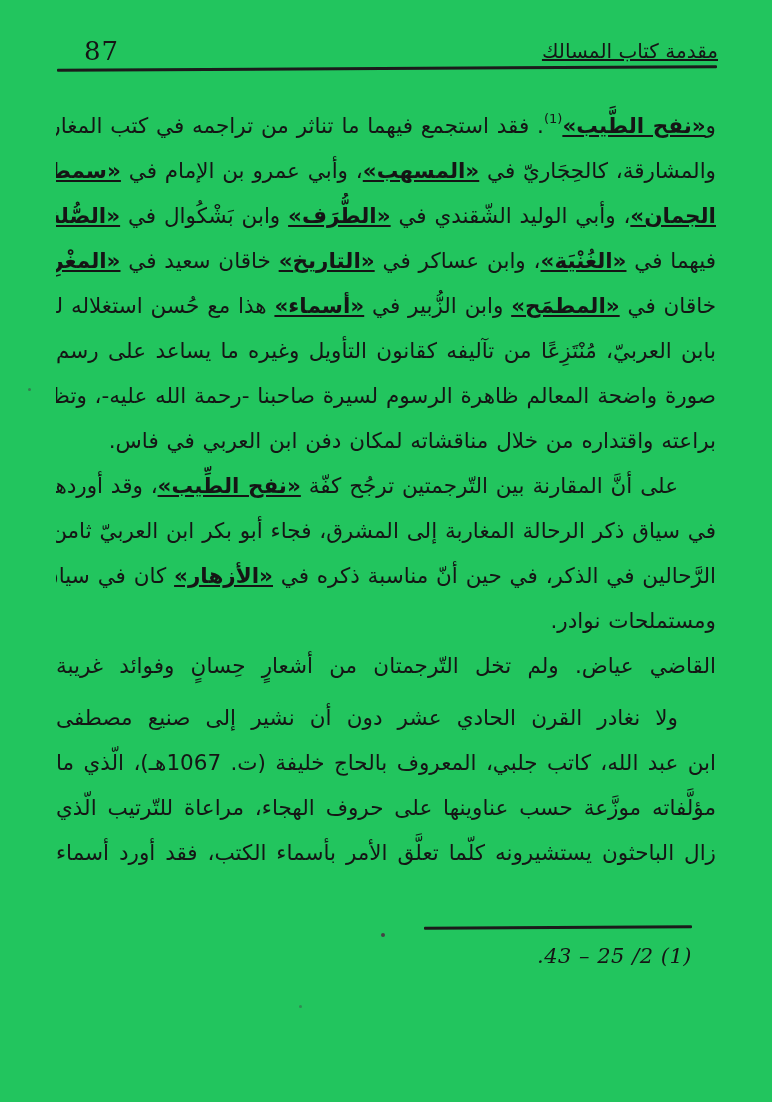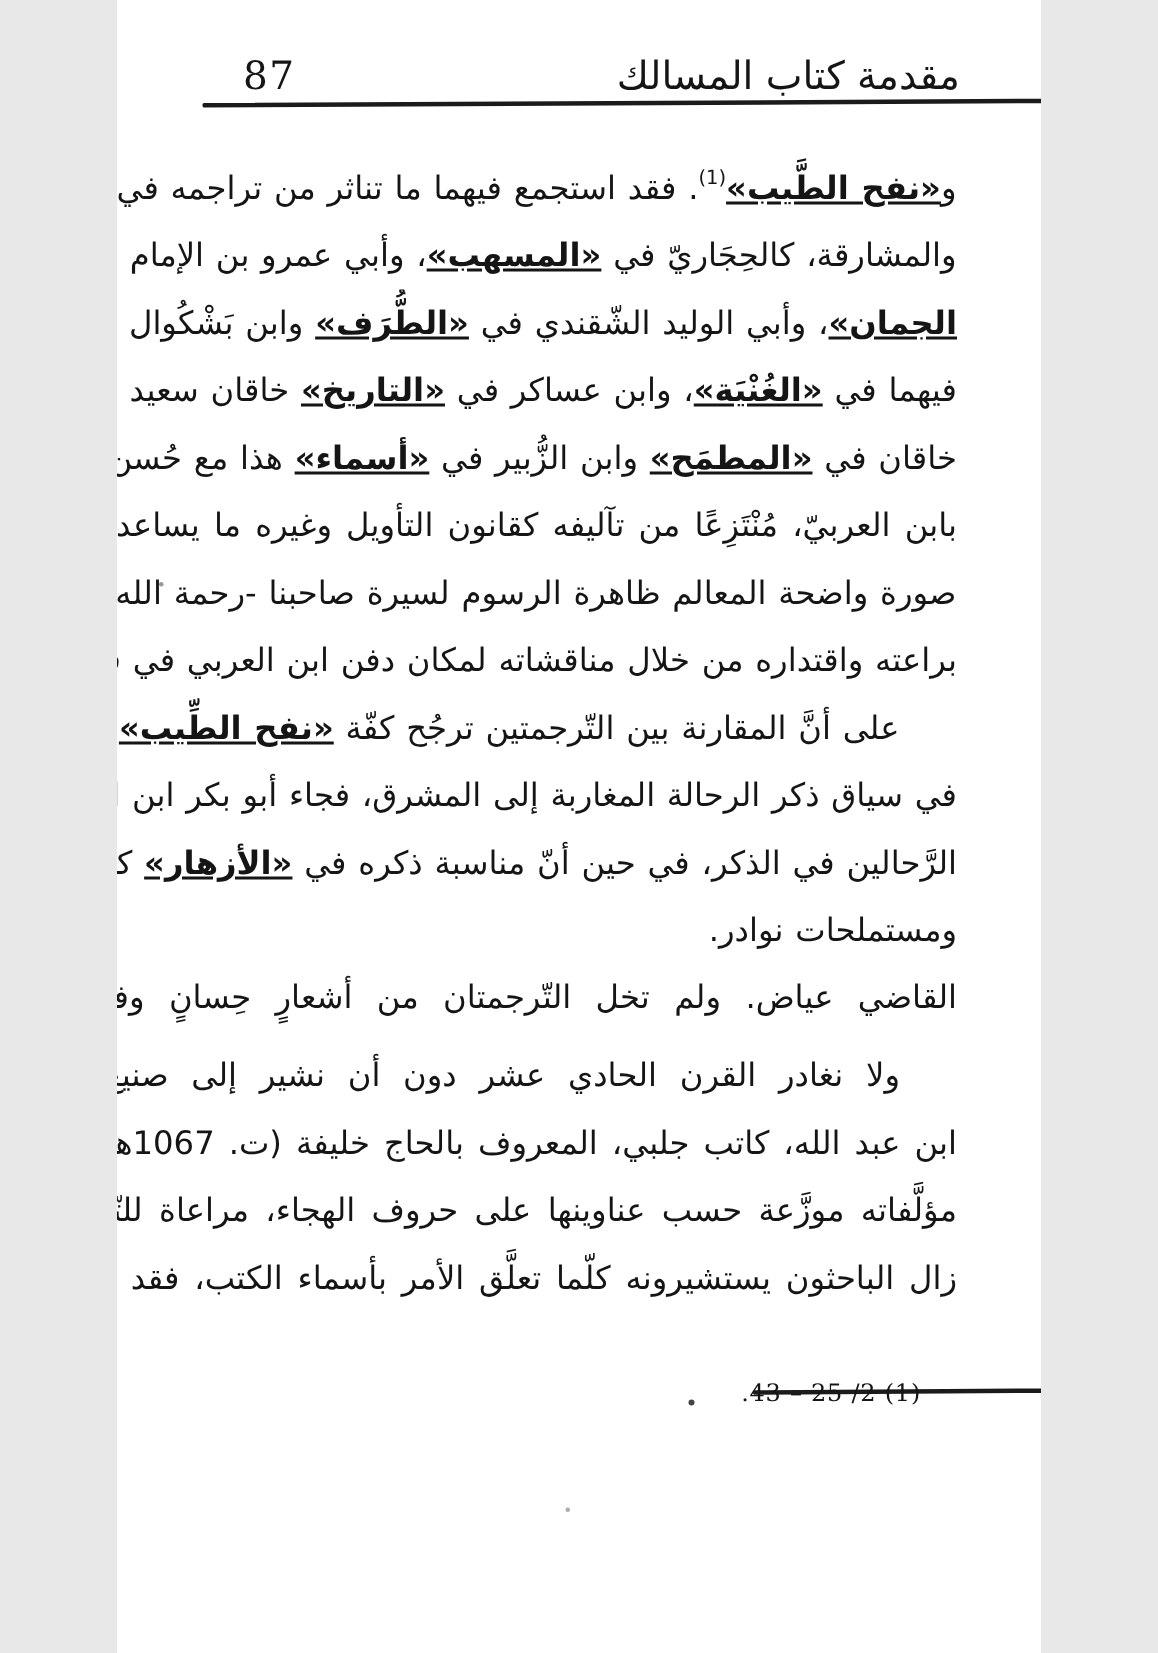"87" .page { background: #ffffff -> #22c55e; width: 616px -> 772px }
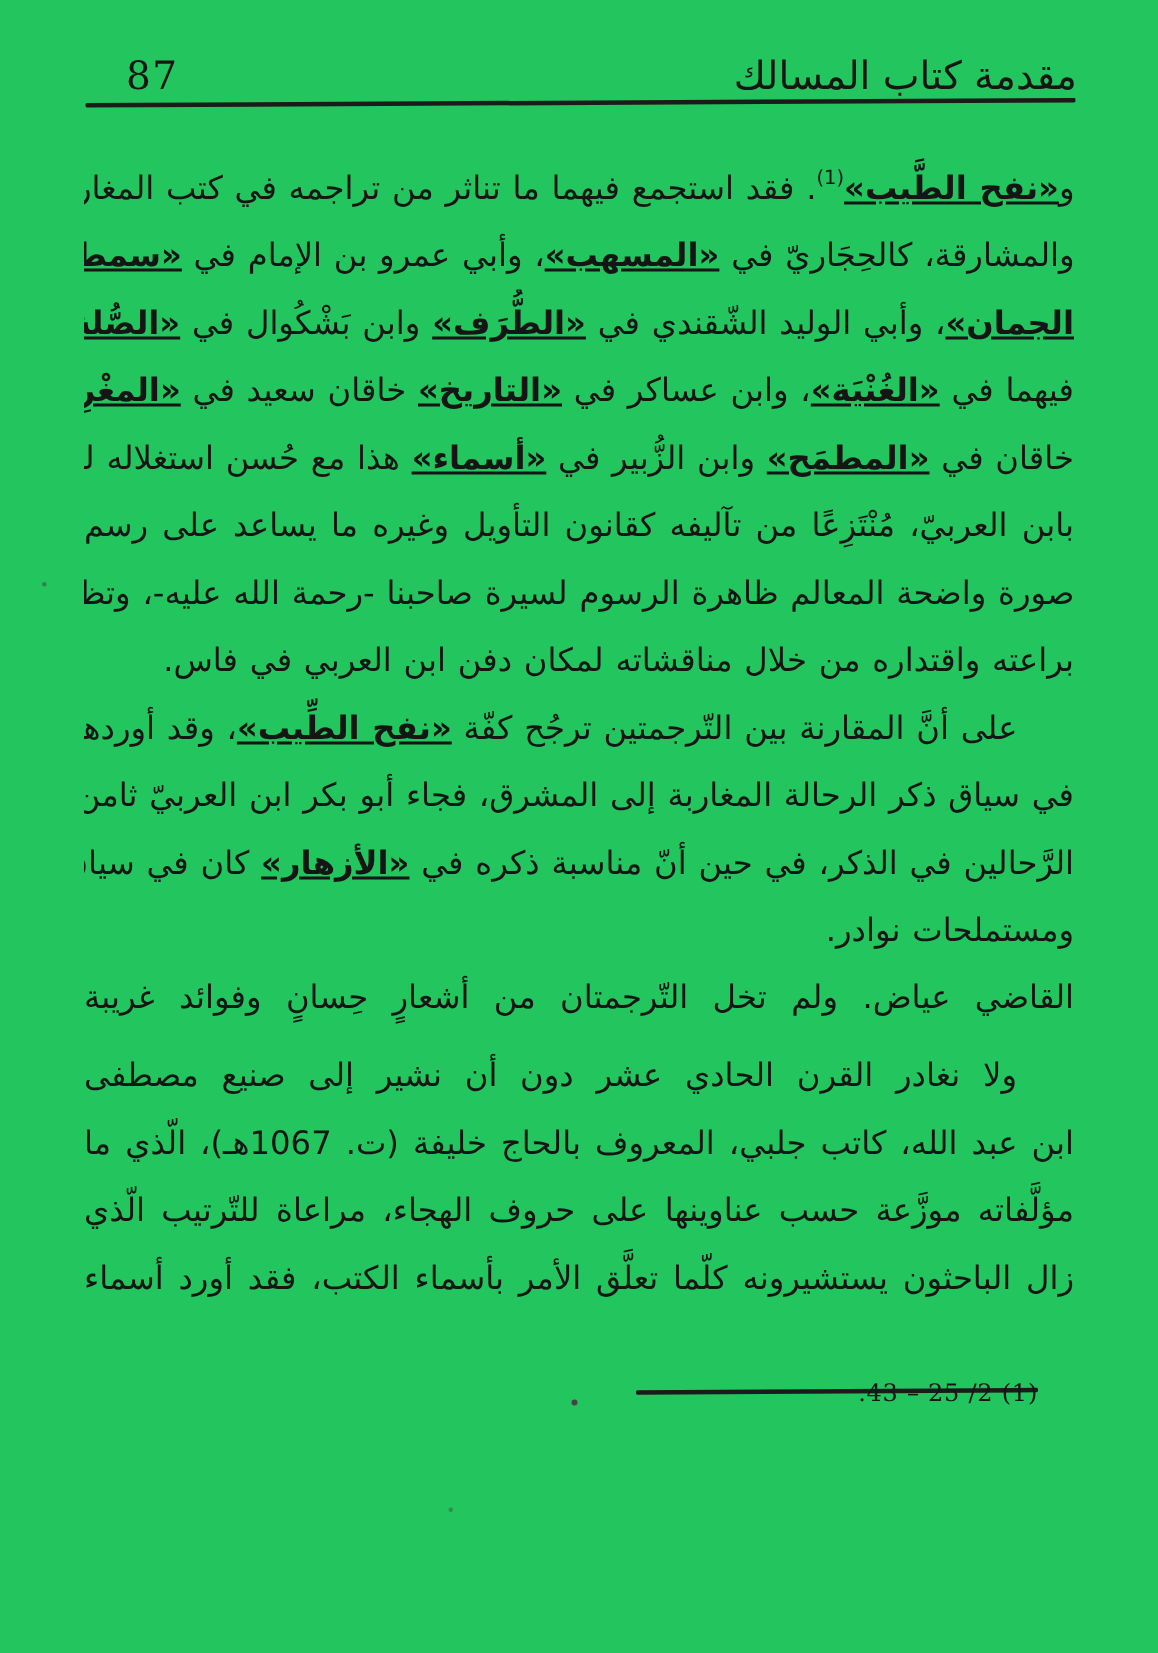"مقدمة كتاب المسالك" .header-title { font-size: 26px -> 20px; text-decoration: none -> underline }
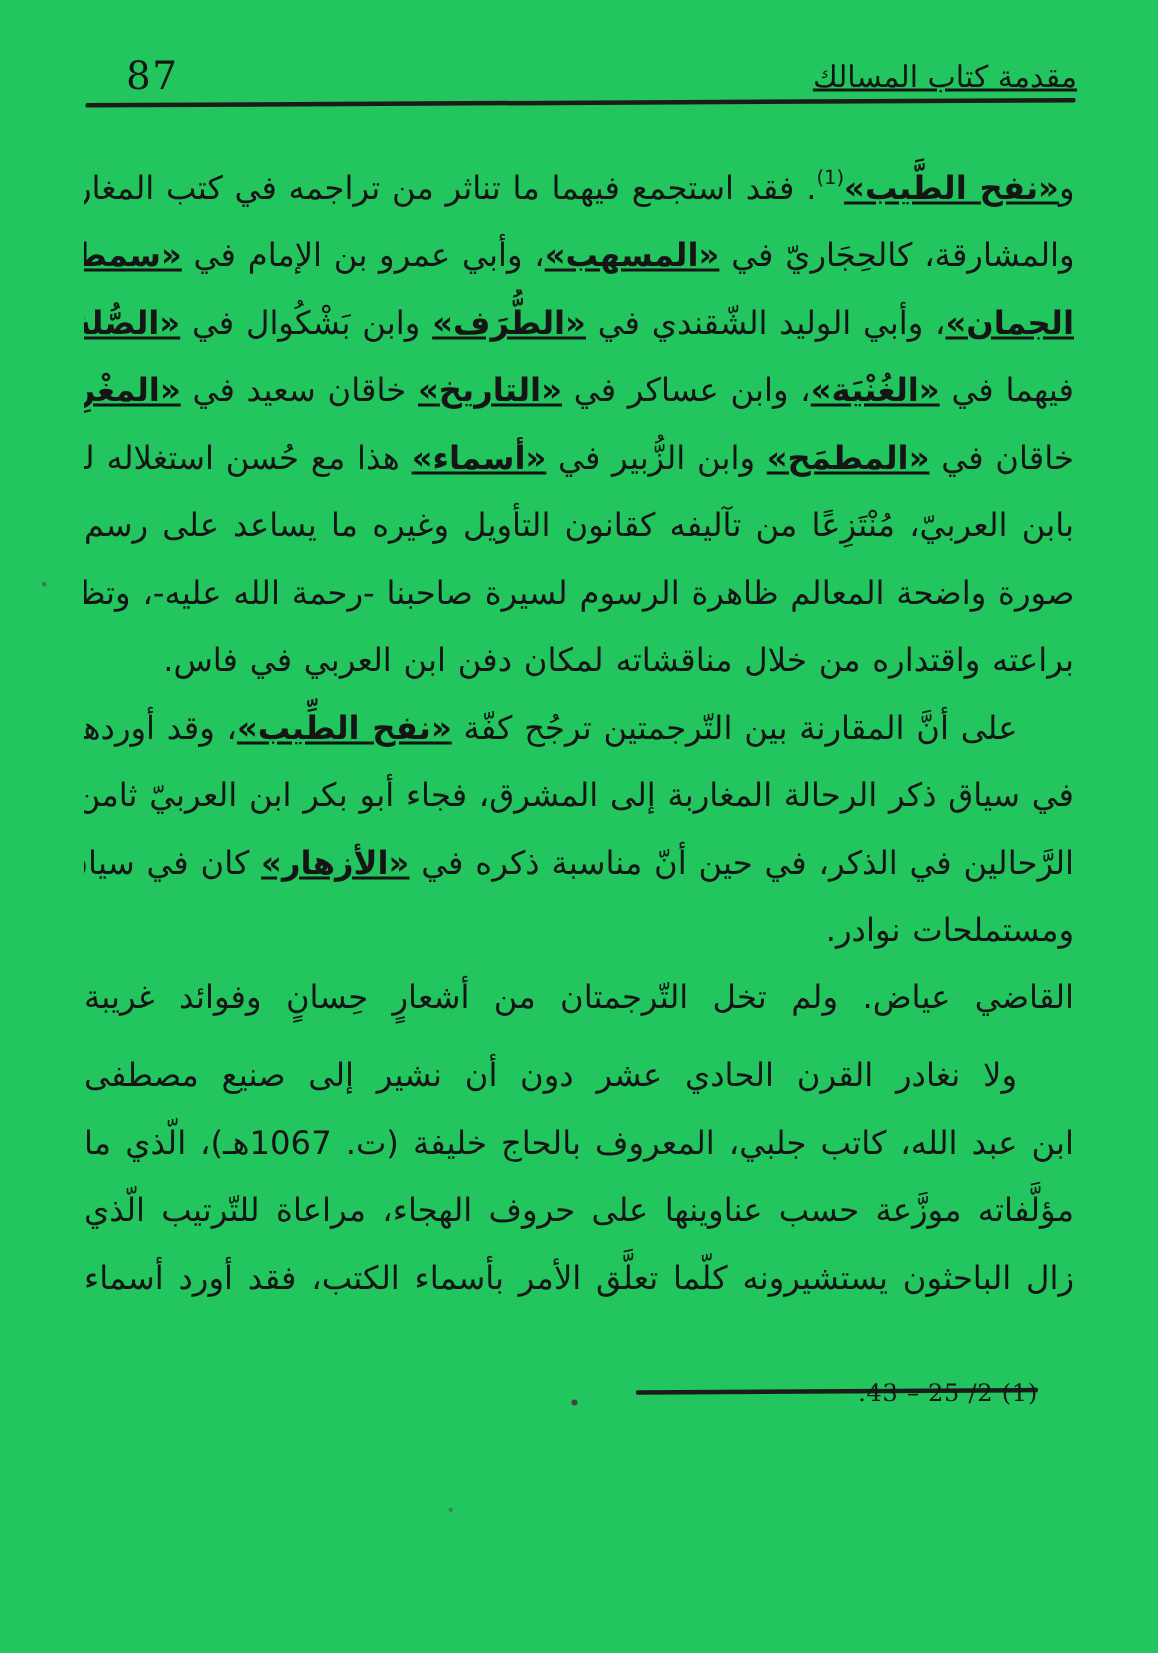".43 – 25 /2 (1)" .footnote-text { font-size: 16px -> 21px; font-style: none -> italic; top: 919px -> 944px }
